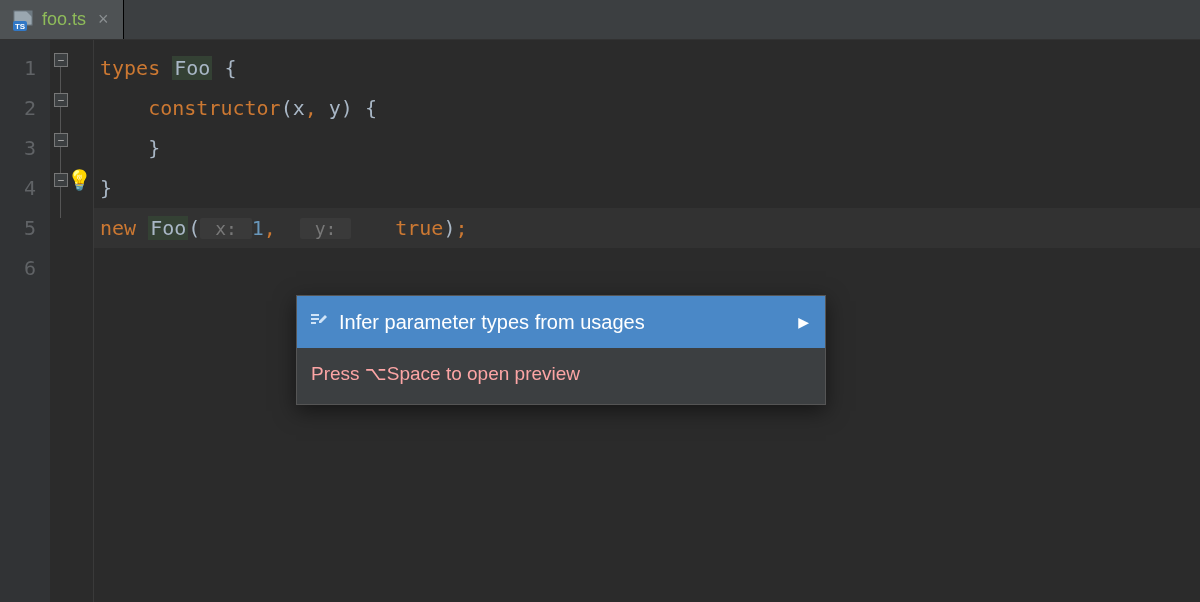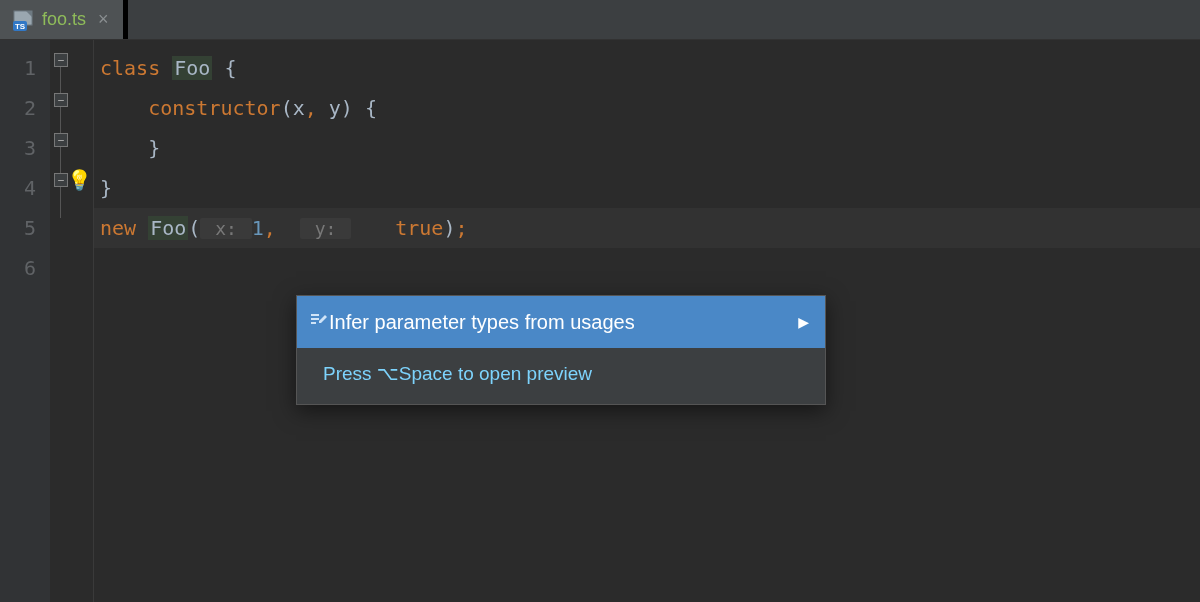"TS" .tab { border-right: 5px solid #000000 -> 1px solid #000000 }
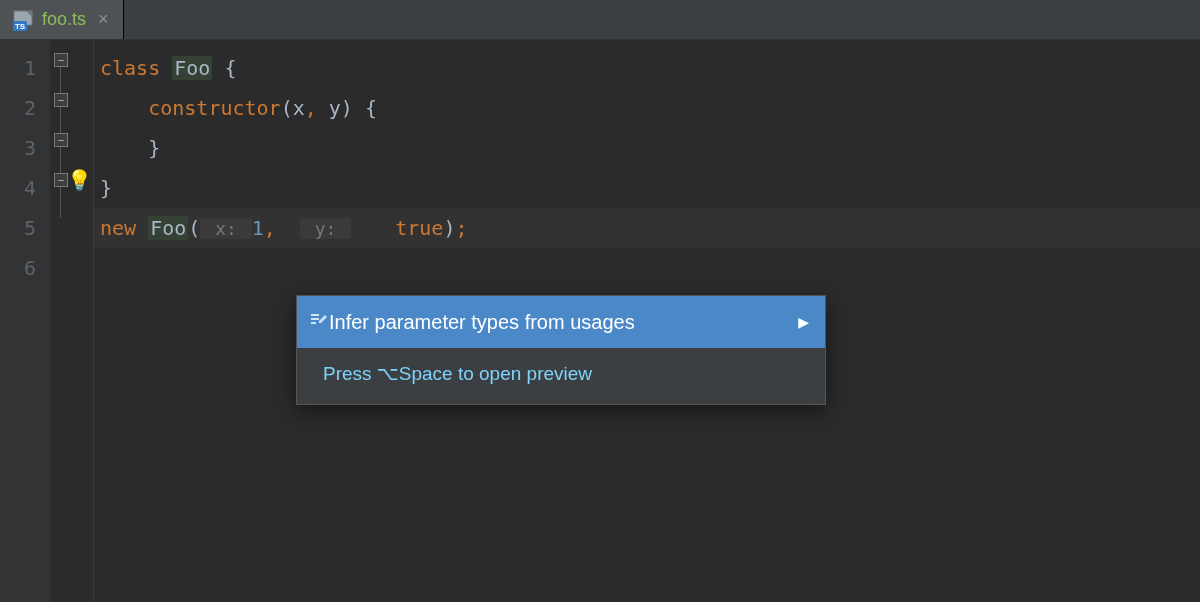"class" span.kw { text: class -> types }
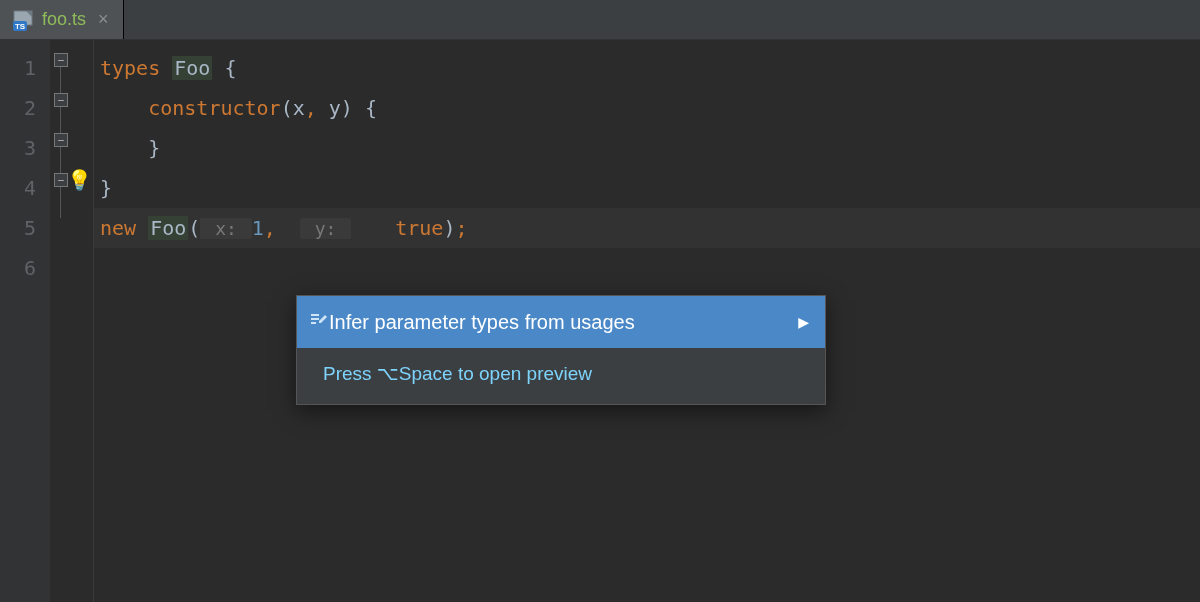"Infer parameter types from usages" .popup-item { gap: none -> 10px }
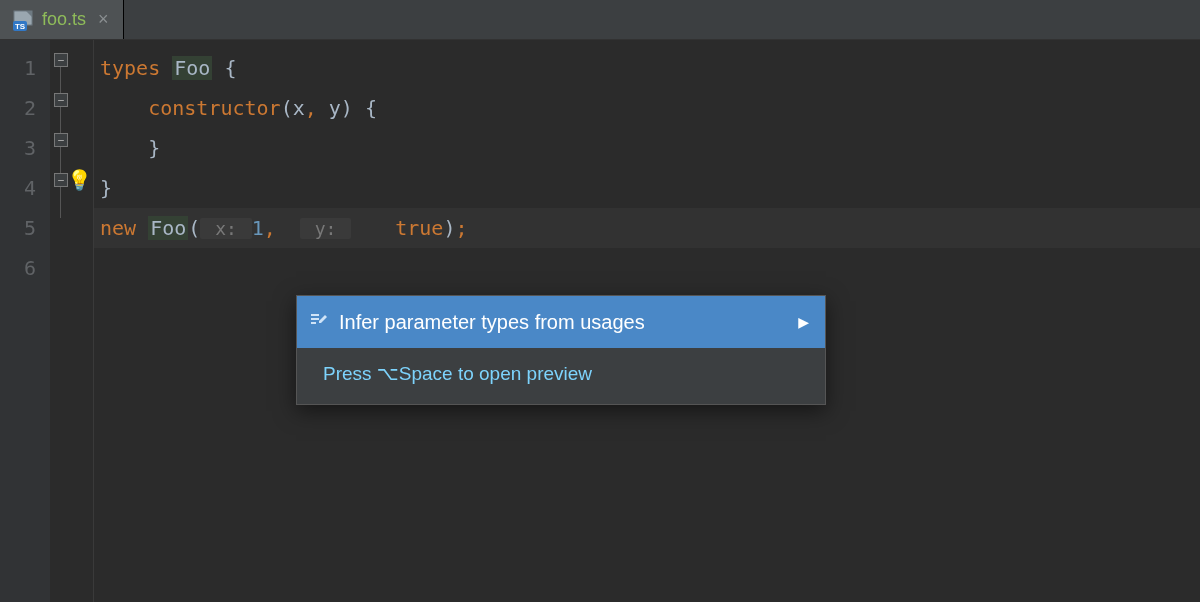"Press ⌥Space to open preview" .popup-footer { color: #7dd3fc -> #fca5a5; padding: 6px 26px 10px -> 6px 14px 10px }
